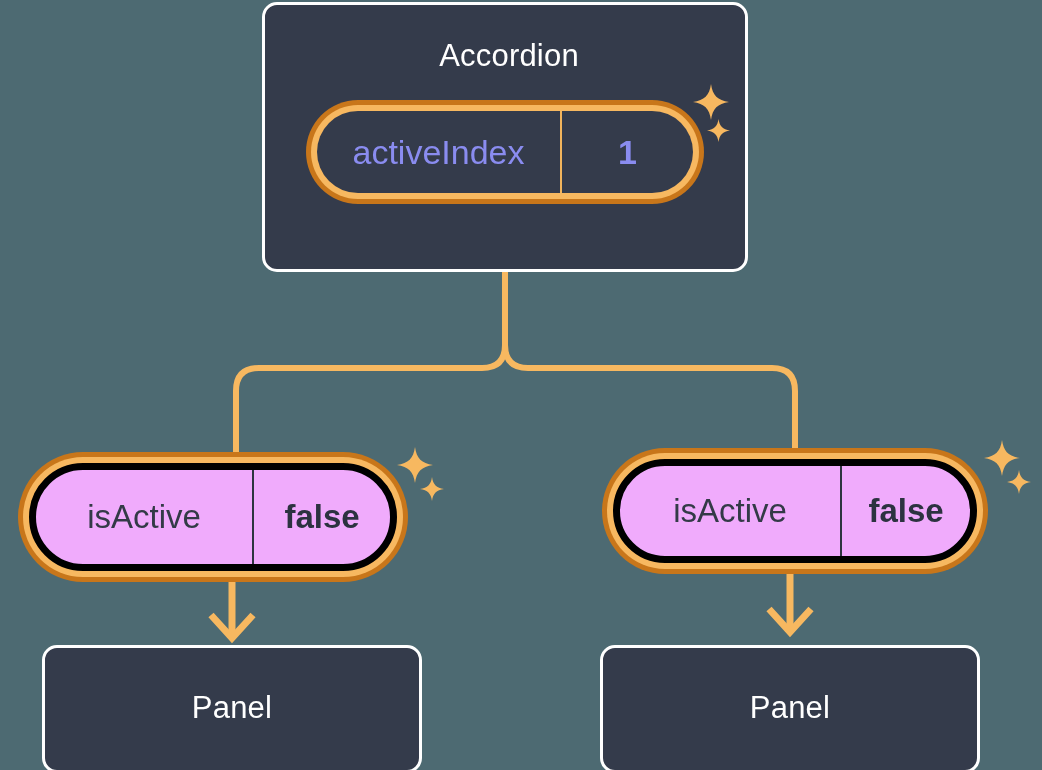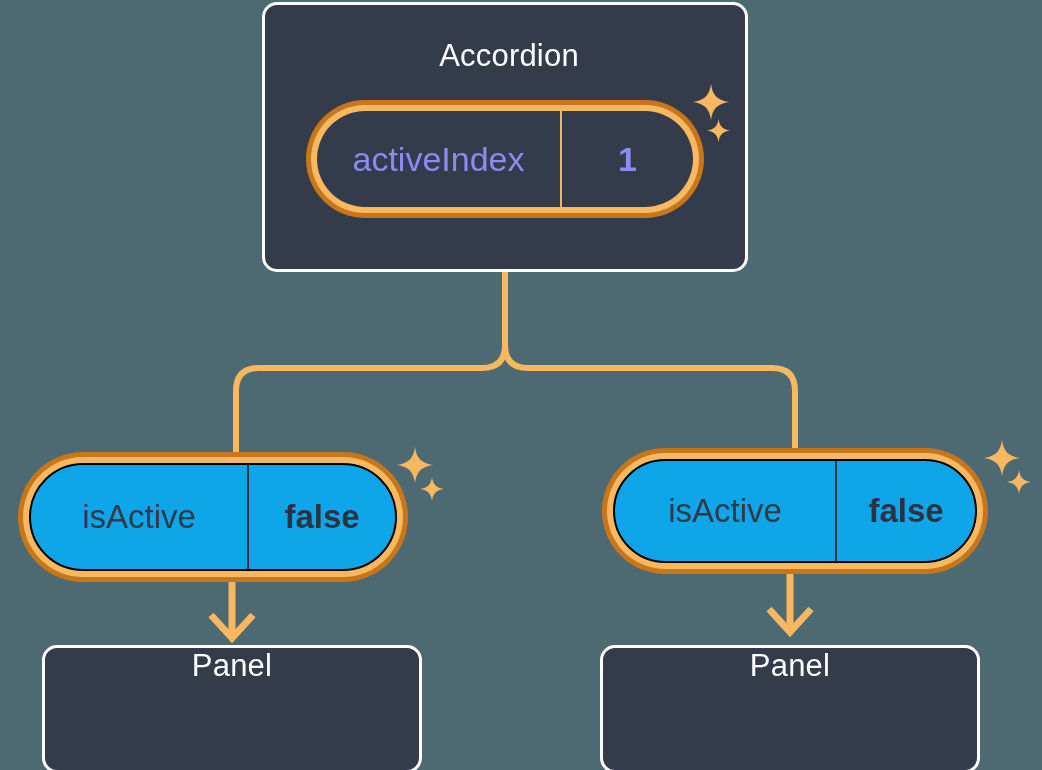"activeIndex" #pill-activeindex { height: 118px -> 104px }
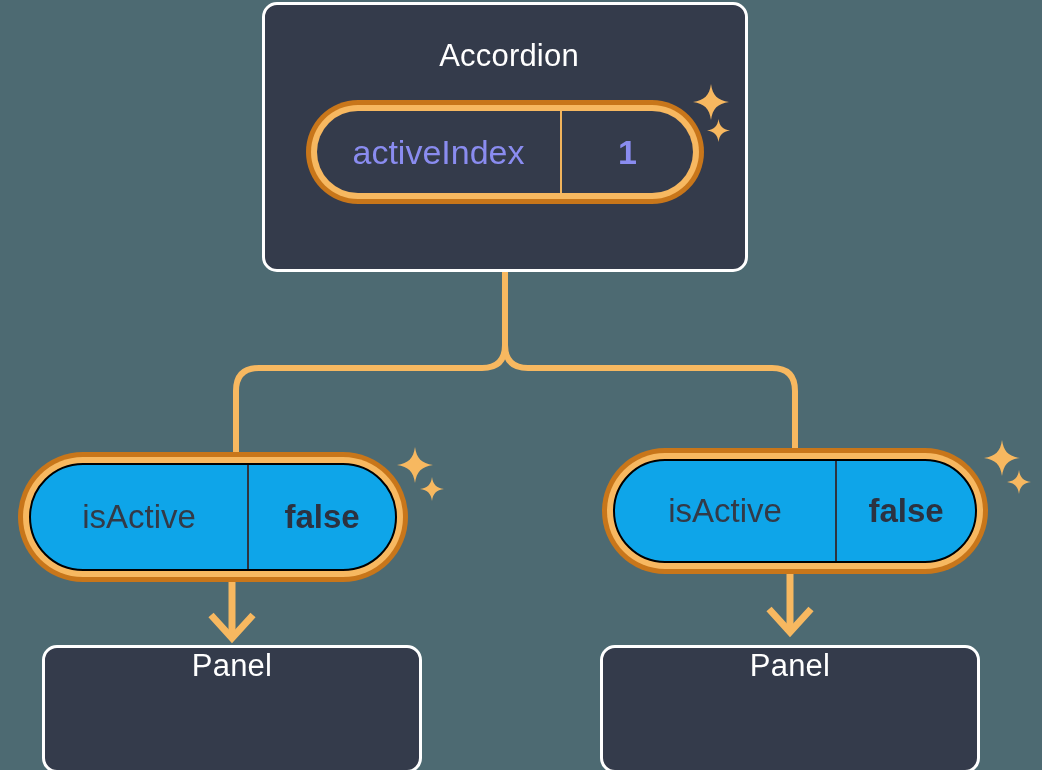"isActive" .pill-purple .pill-inner { background: #0ea5e9 -> #f0abfc; border: 2px solid #000000 -> 7px solid #000000 }
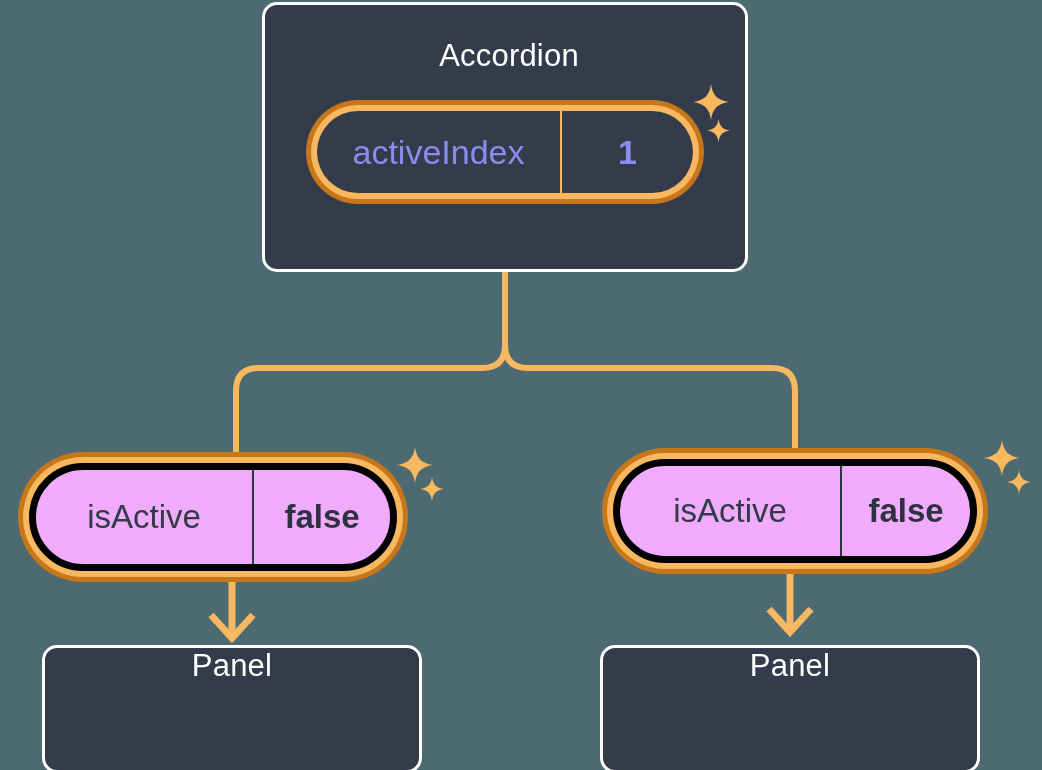"Panel" .panel-box .comp-title { margin-top: none -> 42px }
